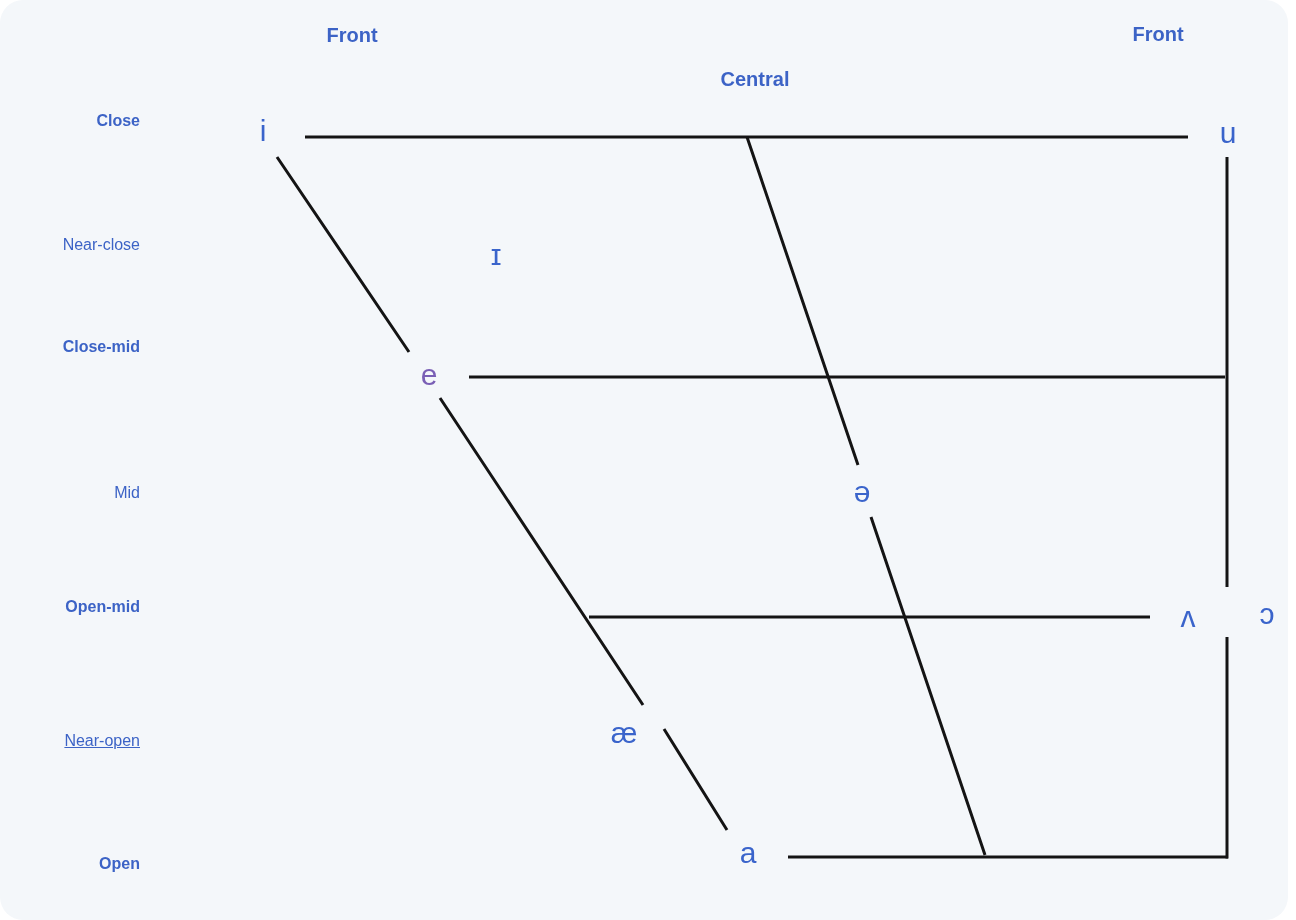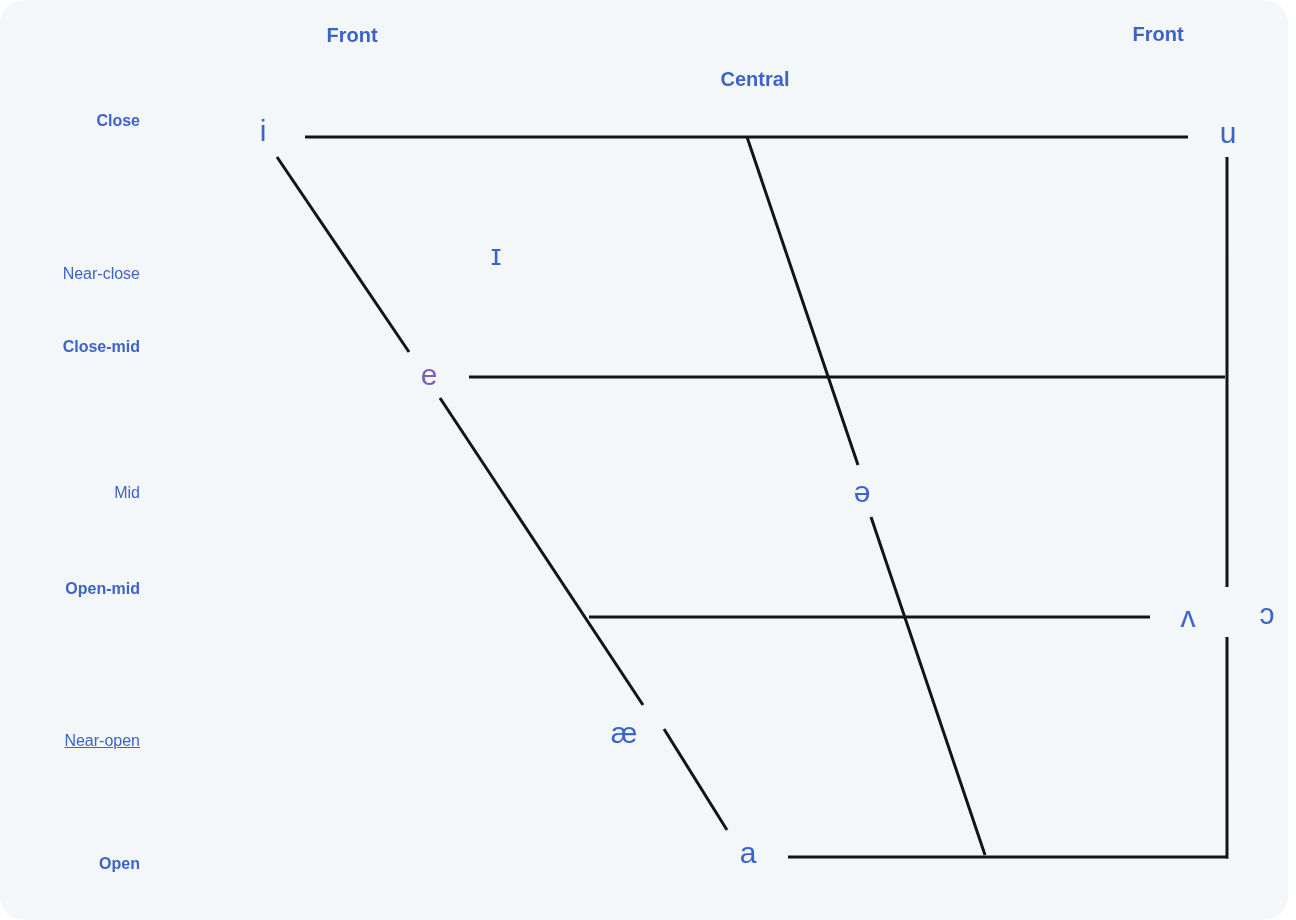"Near-close" div.row-label { margin-top: 29px -> none }
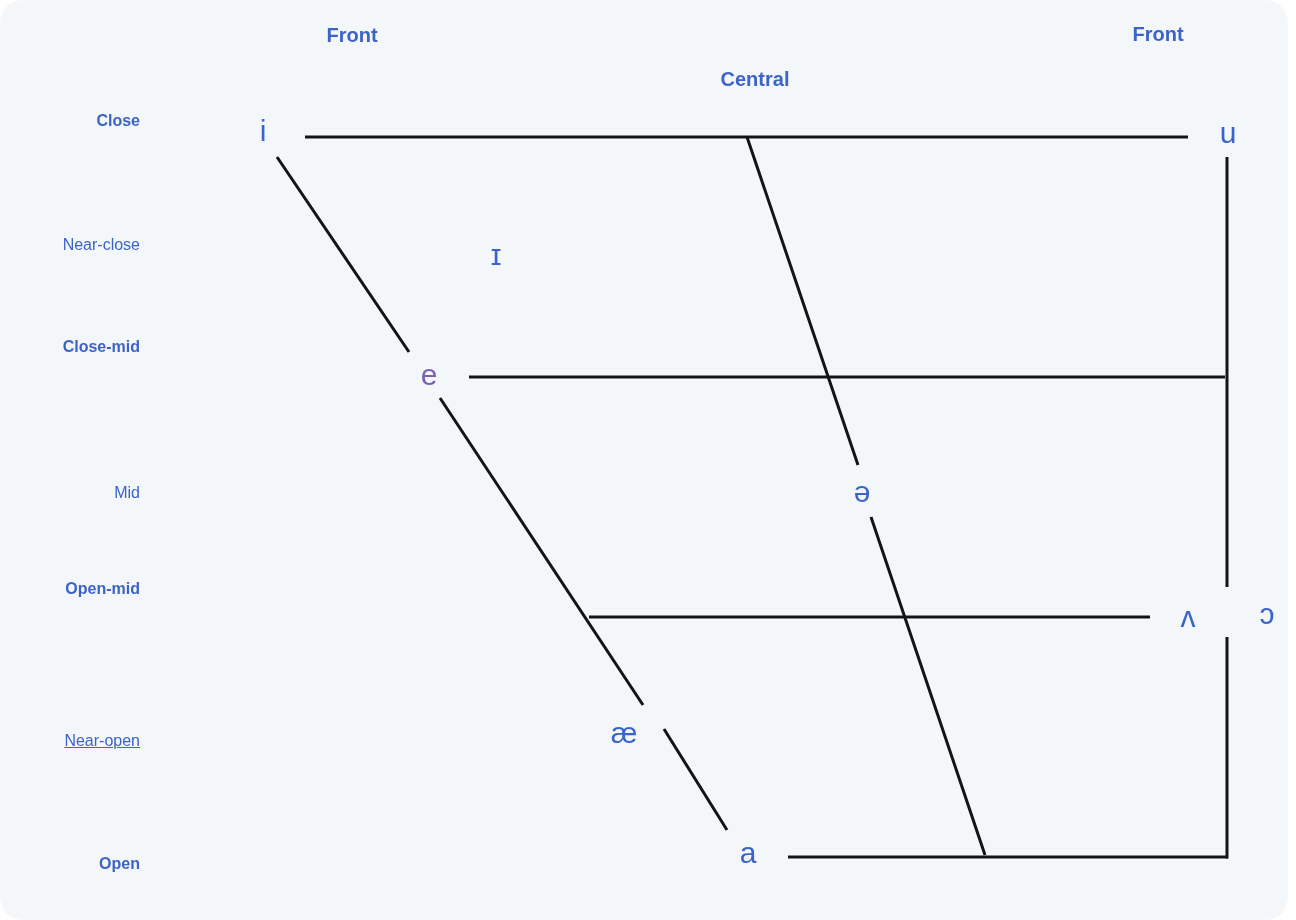"Open-mid" div.row-label { top: 589px -> 607px }
